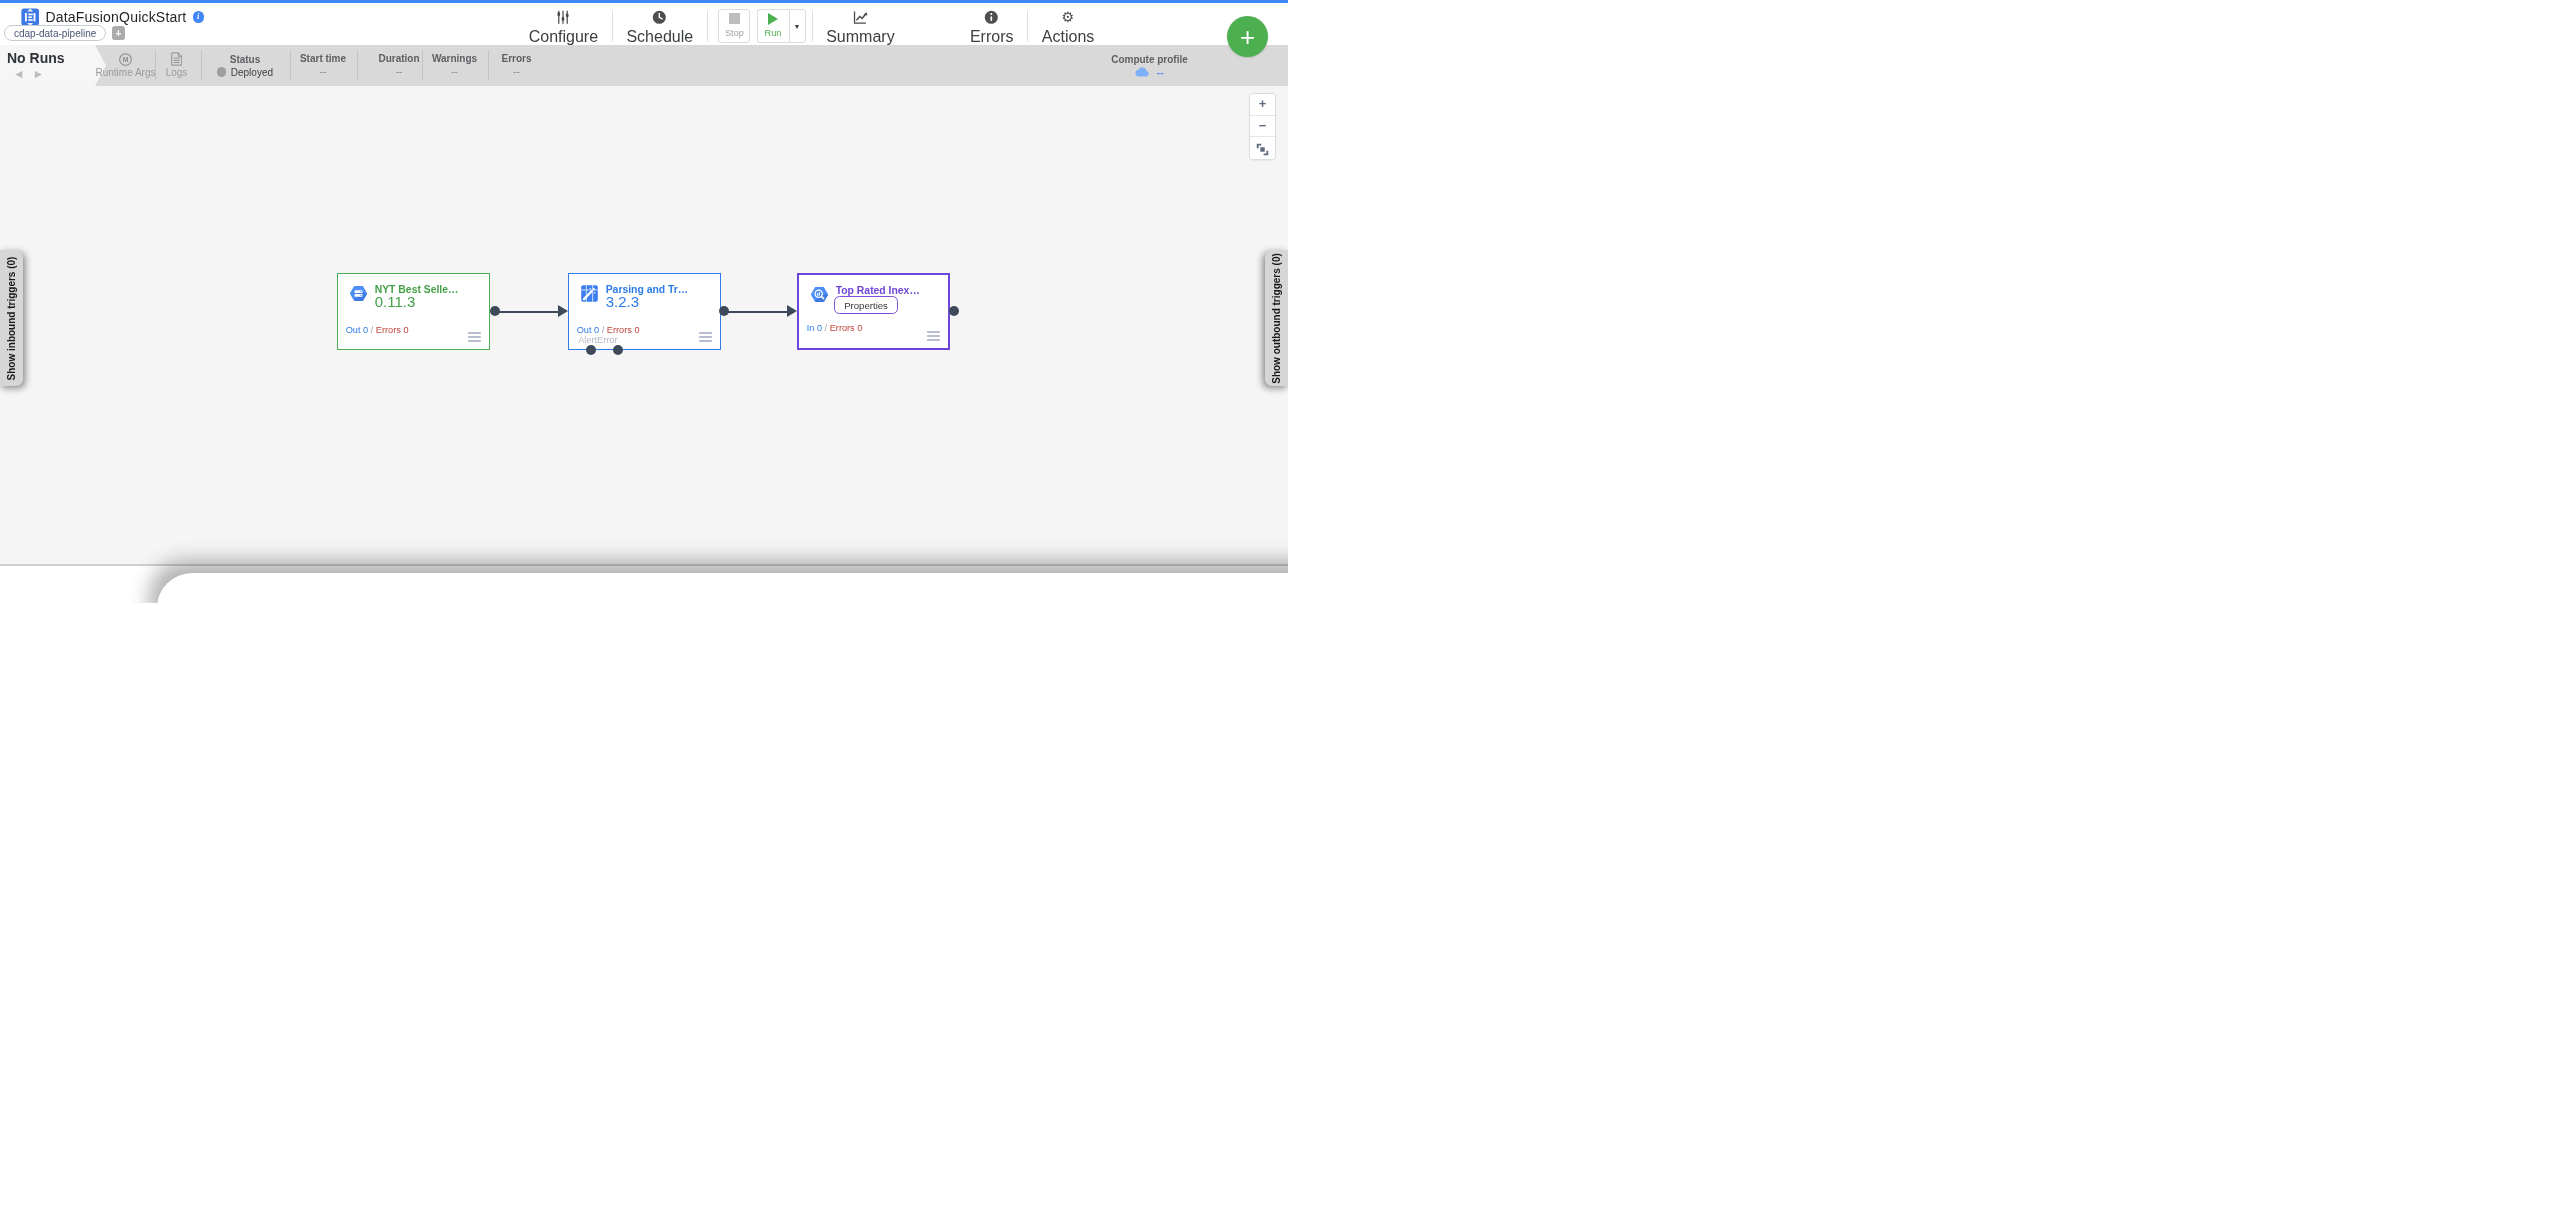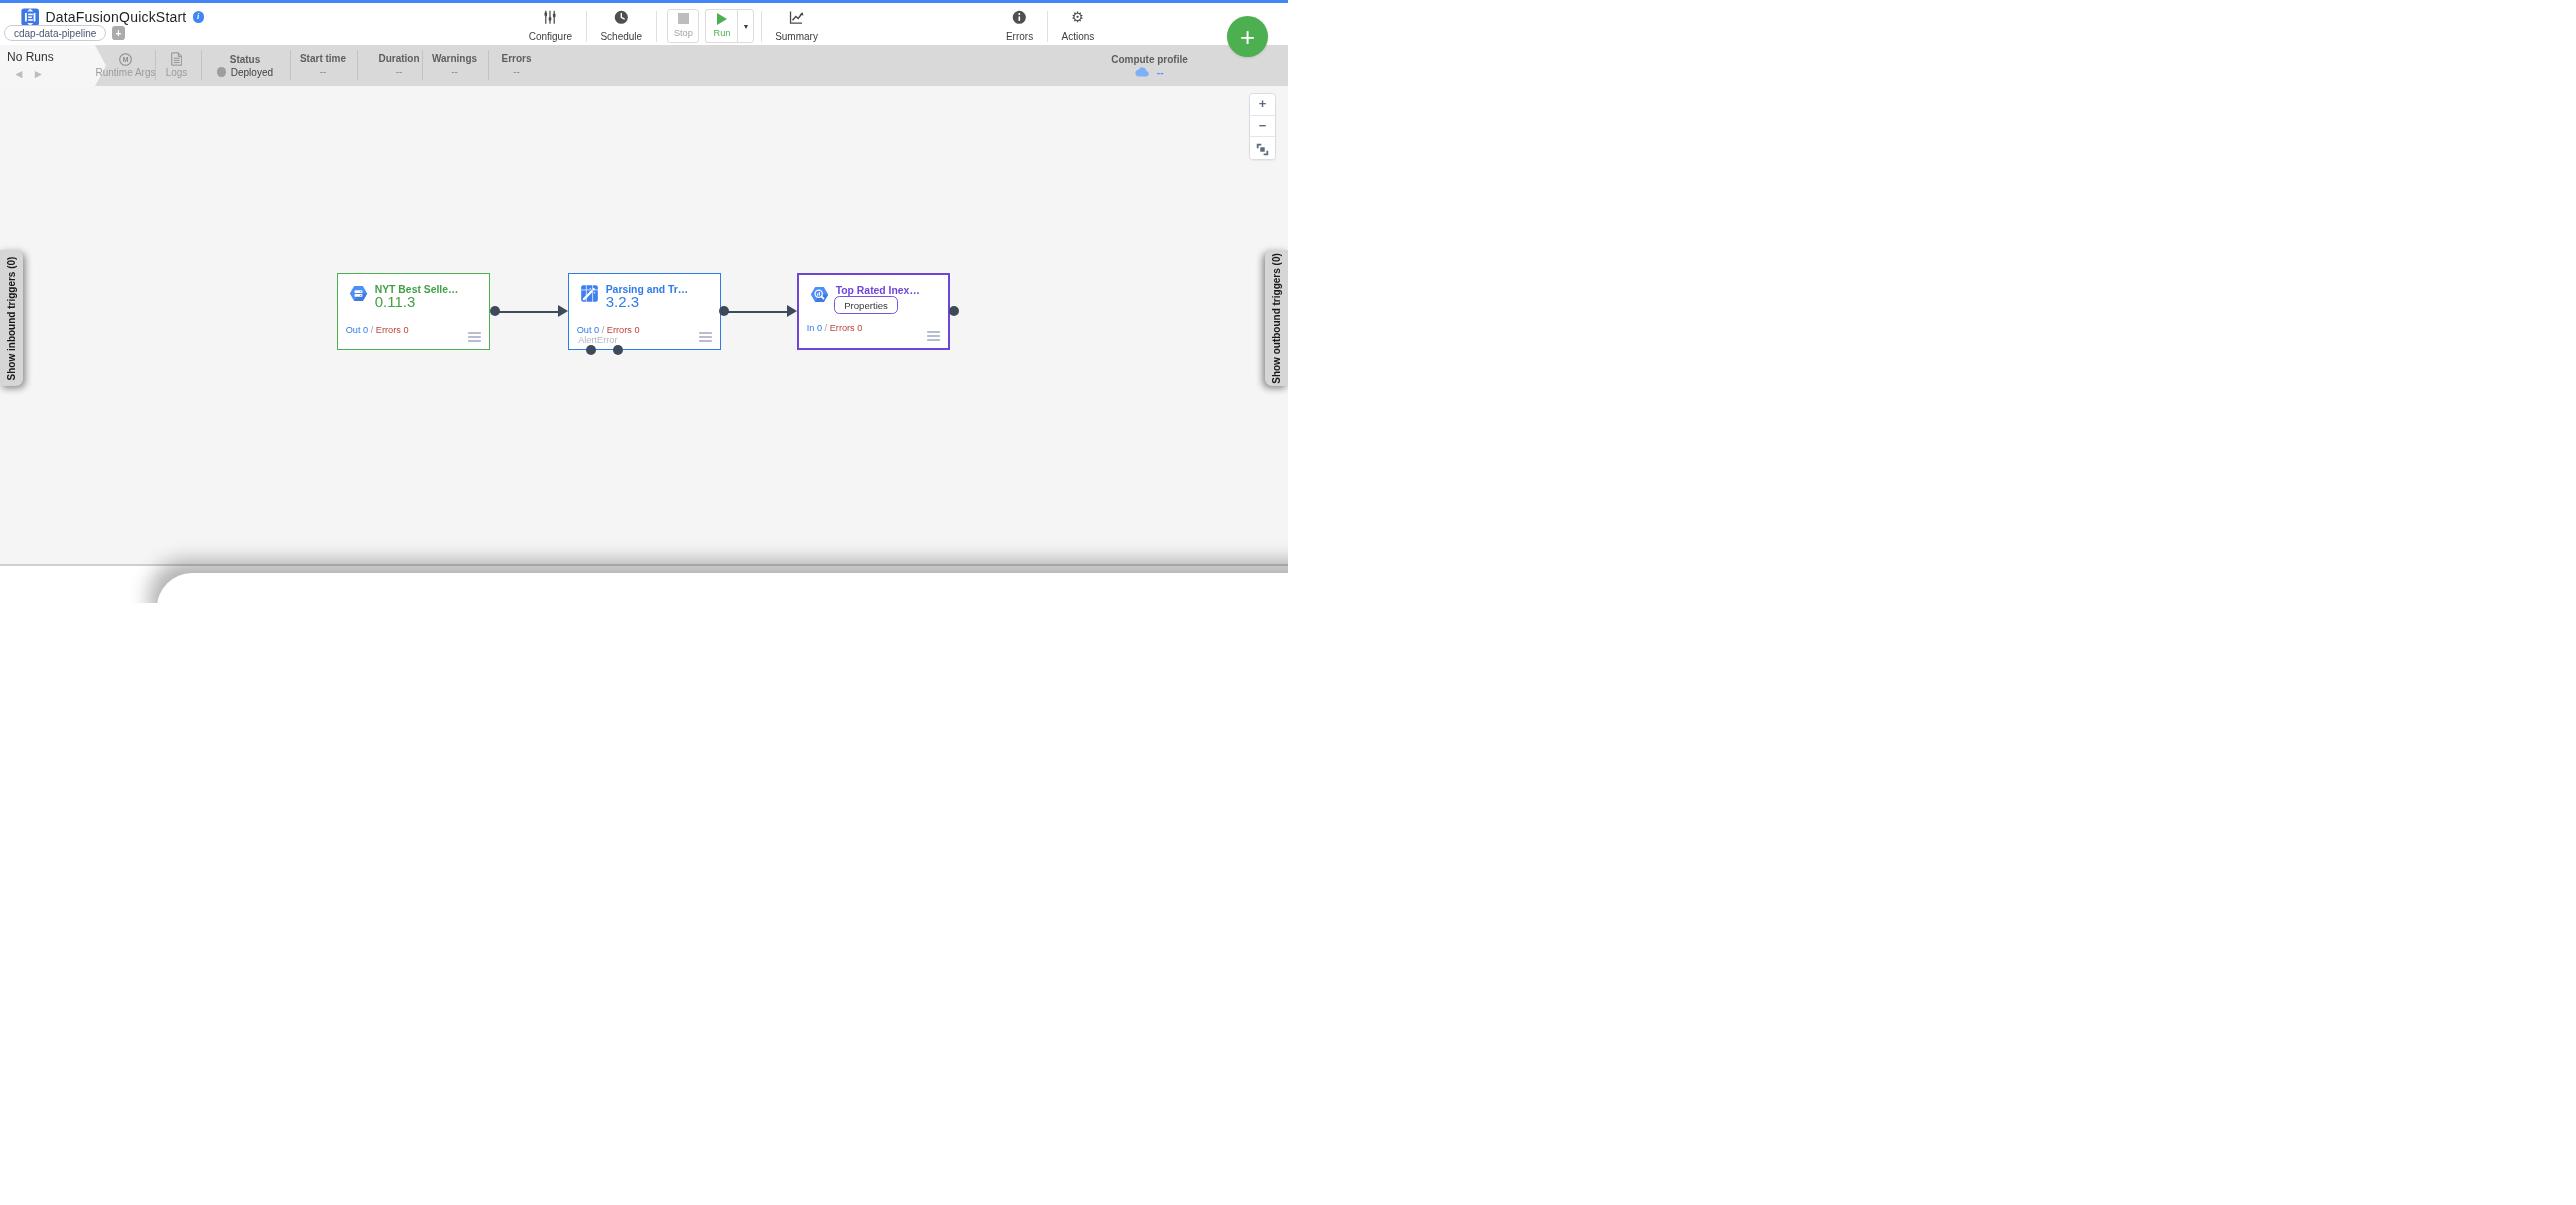"Configure" .tb-label { font-size: 10px -> 16px }
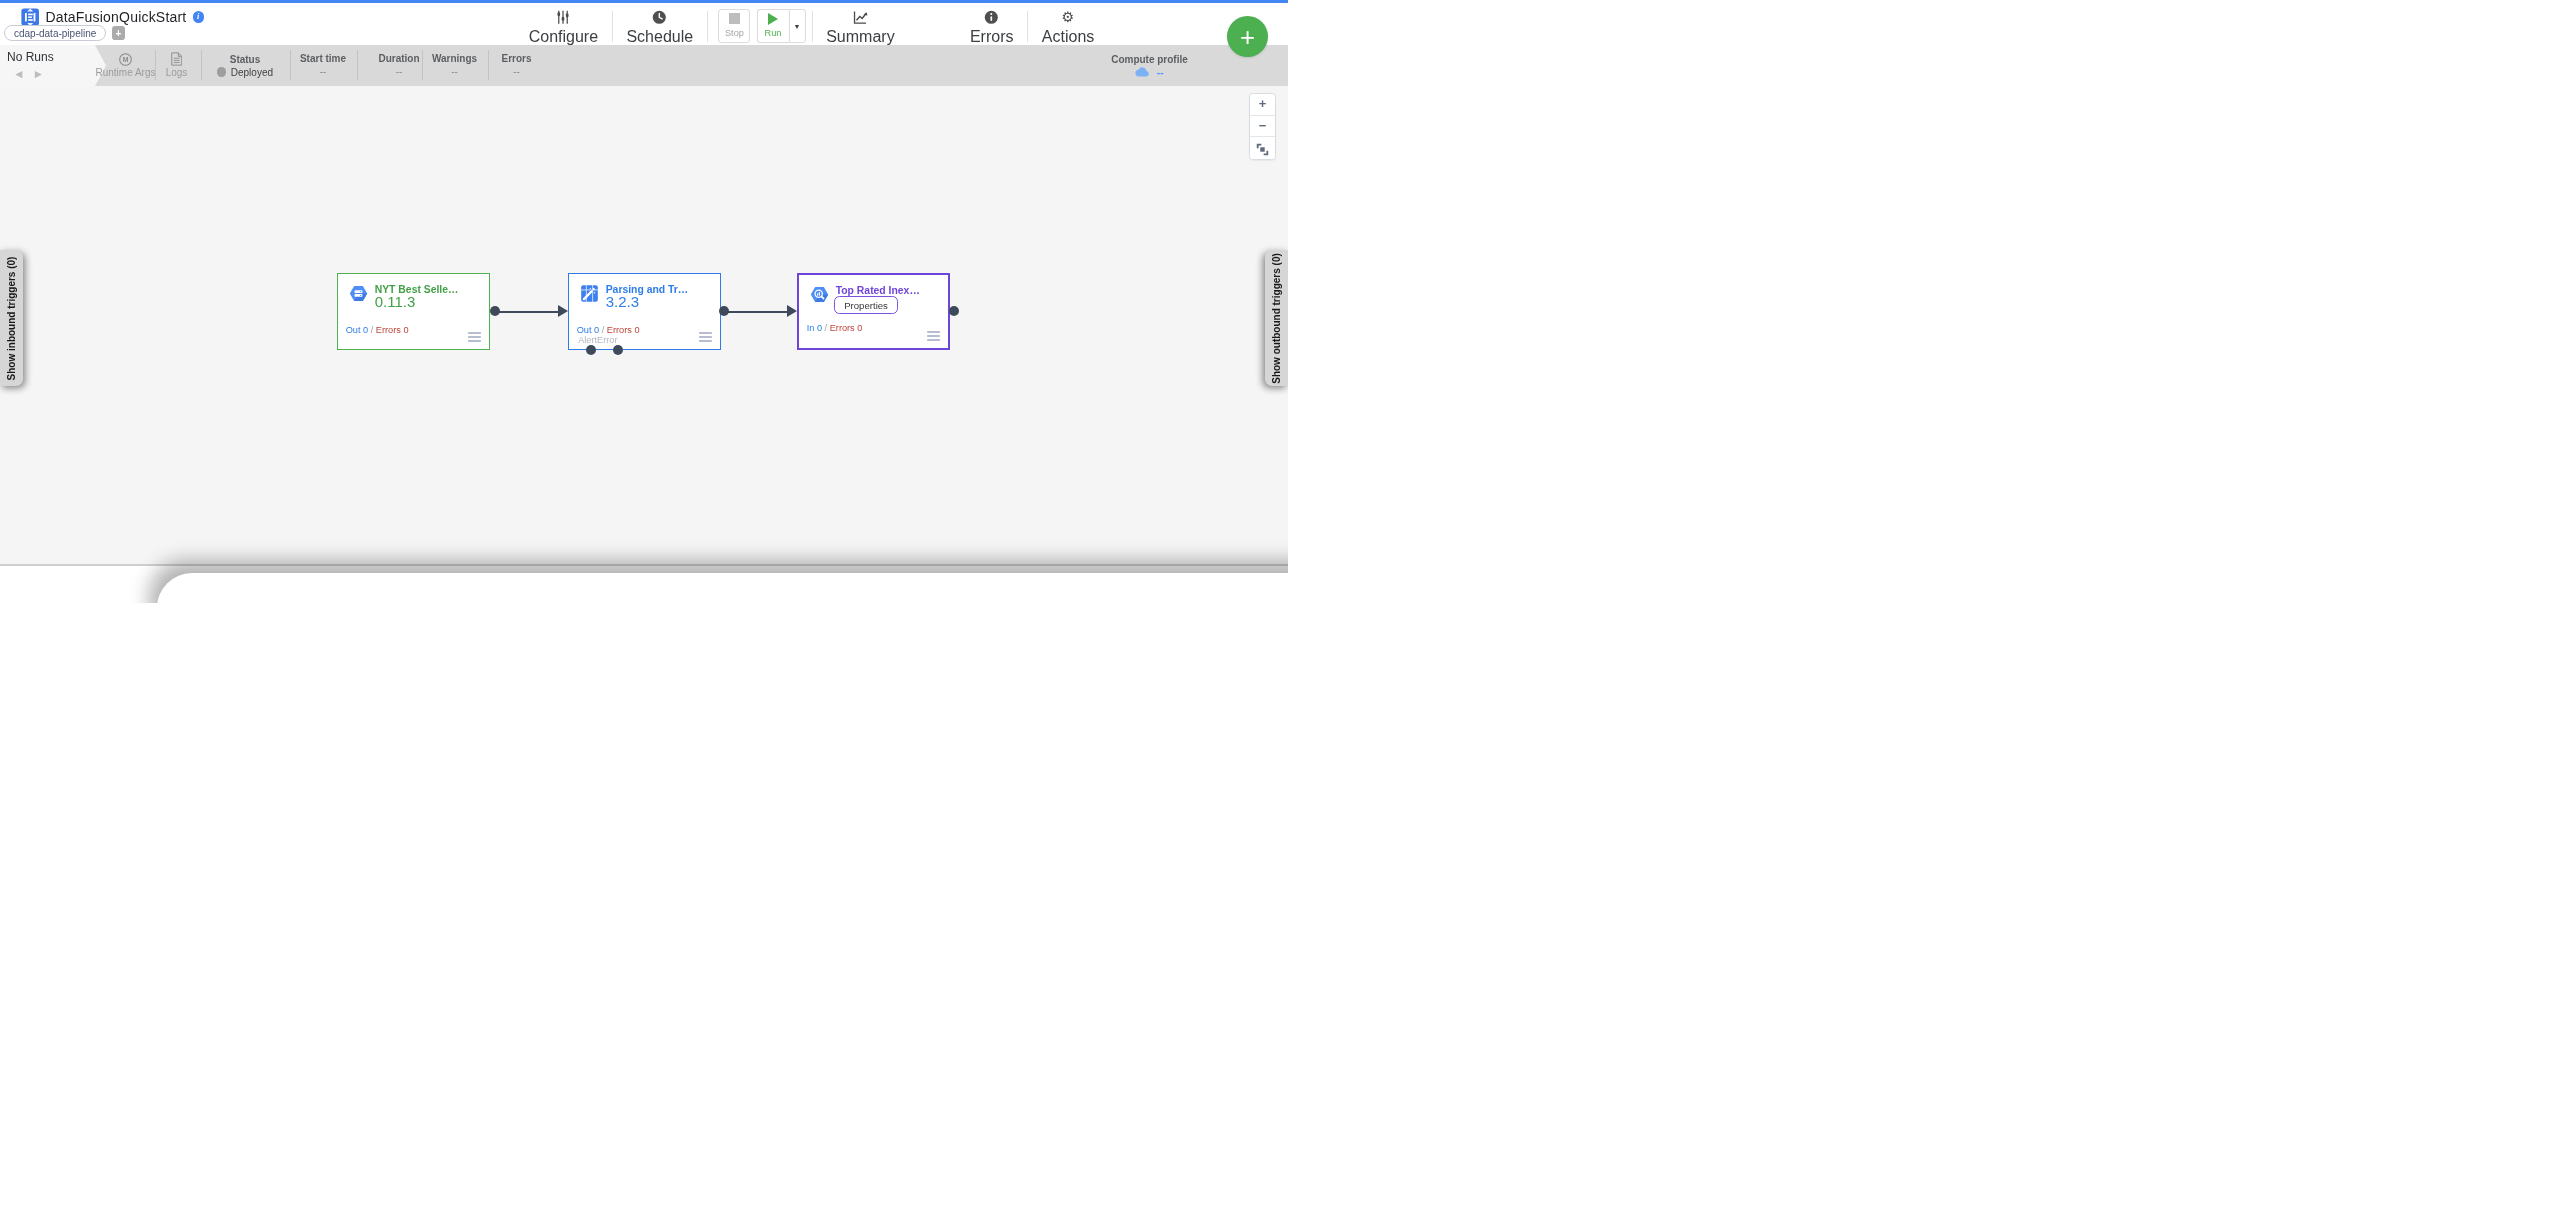"No Runs" .noruns-label { font-size: 12px -> 14px; font-weight: normal -> bold }
